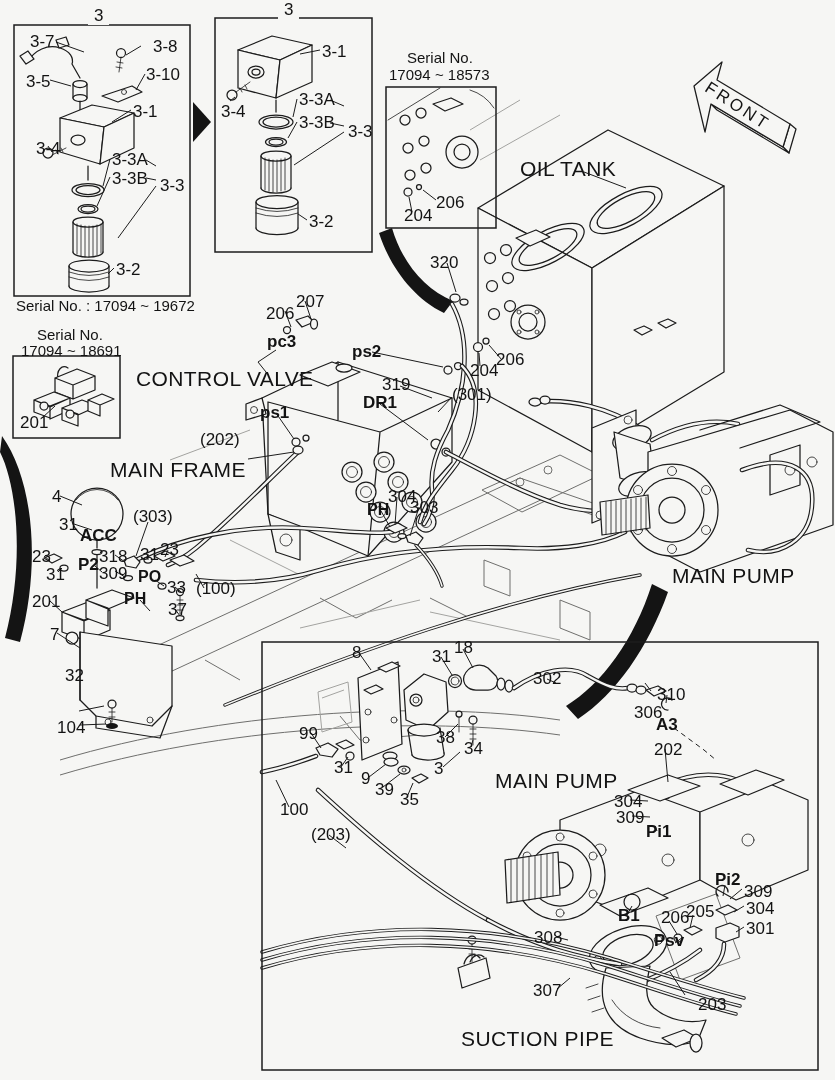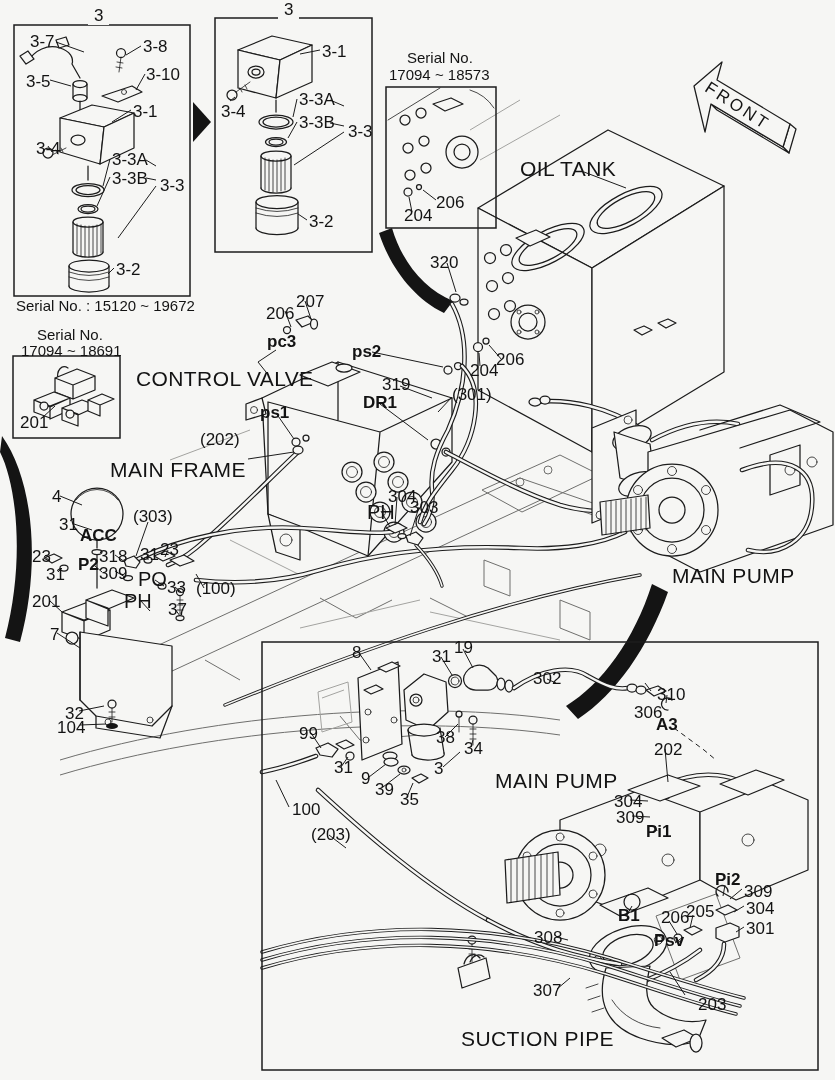"3-8" span.lb { left: 143px -> 153px }
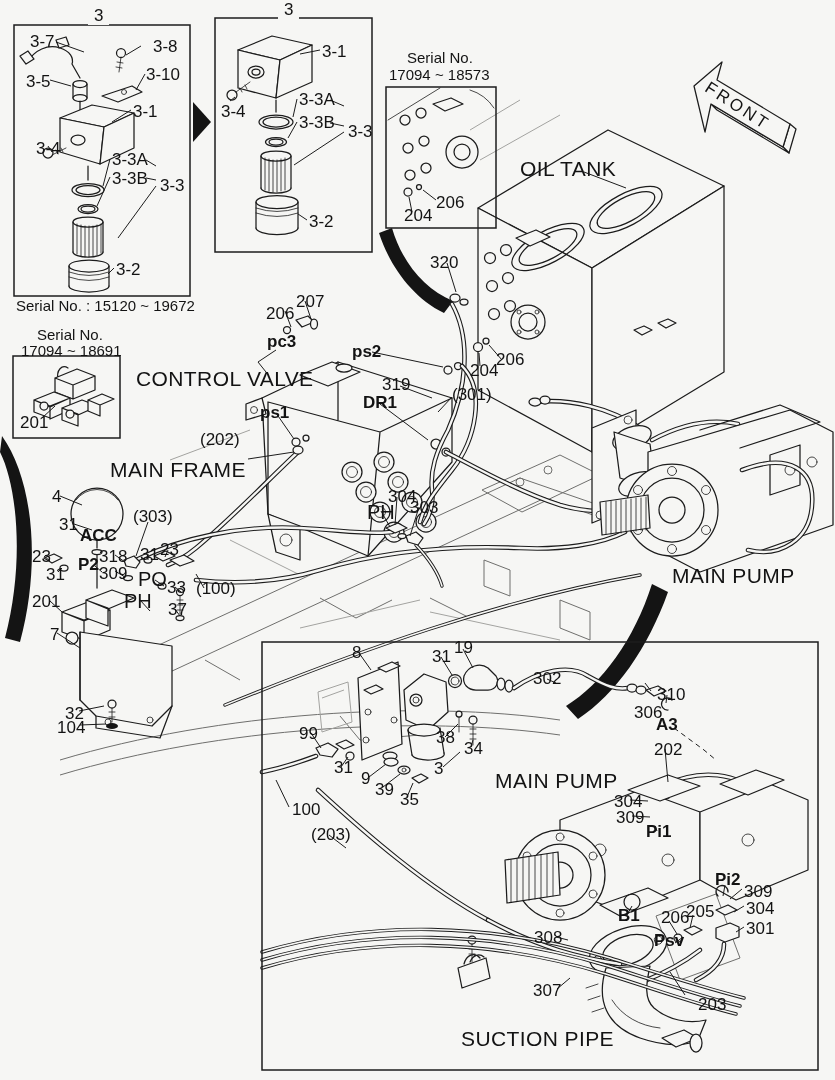"Serial No. : 15120 ~" span.lb { text: 15120 -> 17094 }
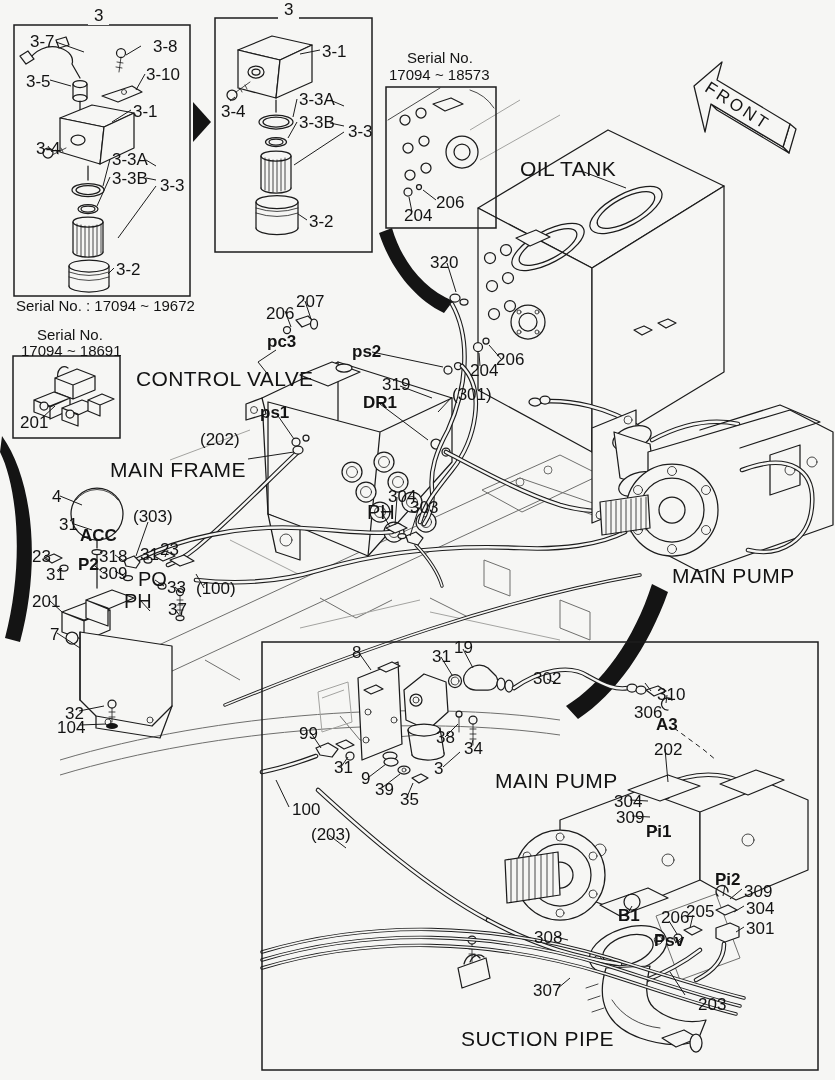"PH" .p2 { font-size: 20px -> 16px; font-weight: normal -> bold }
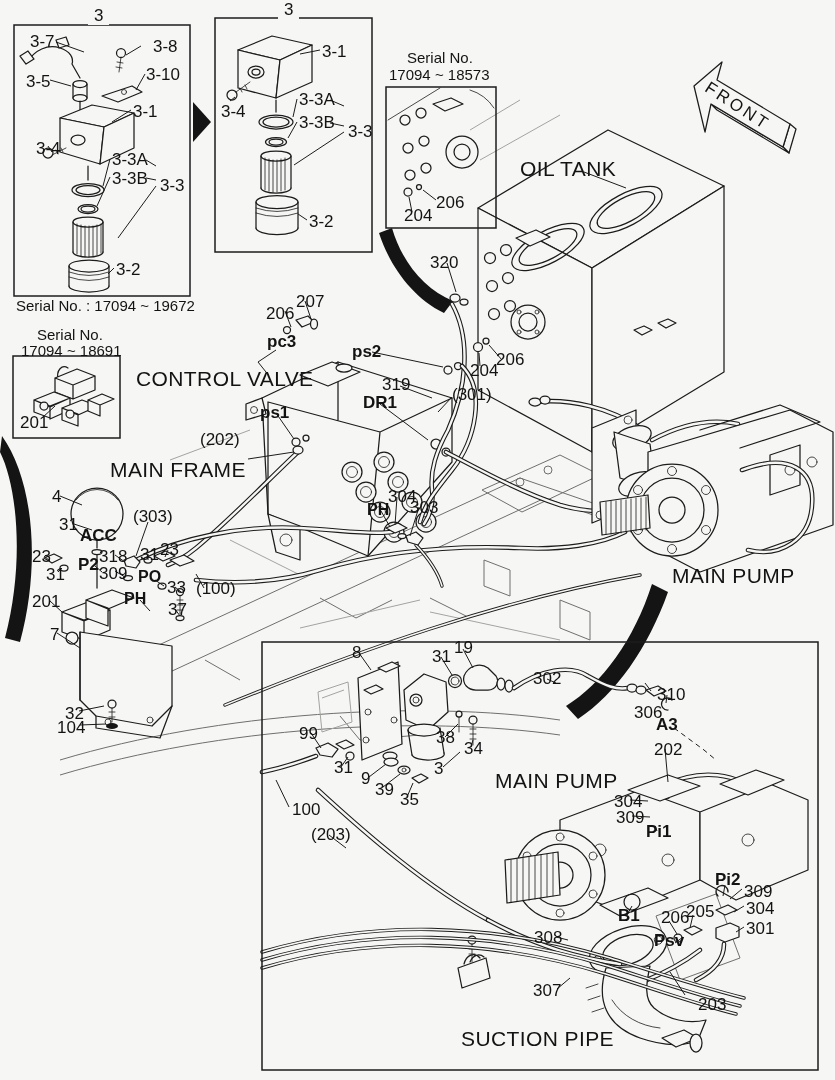"19" span.lb { text: 19 -> 18 }
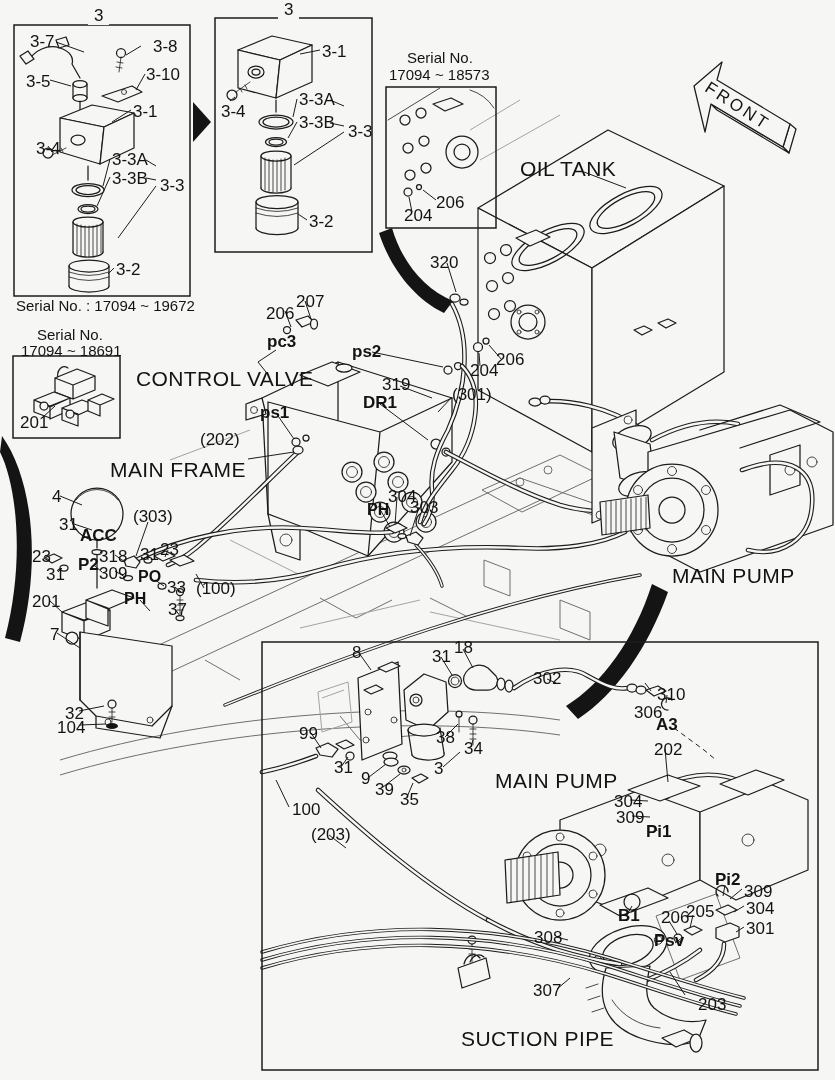"32" span.lb { top: 705px -> 667px }
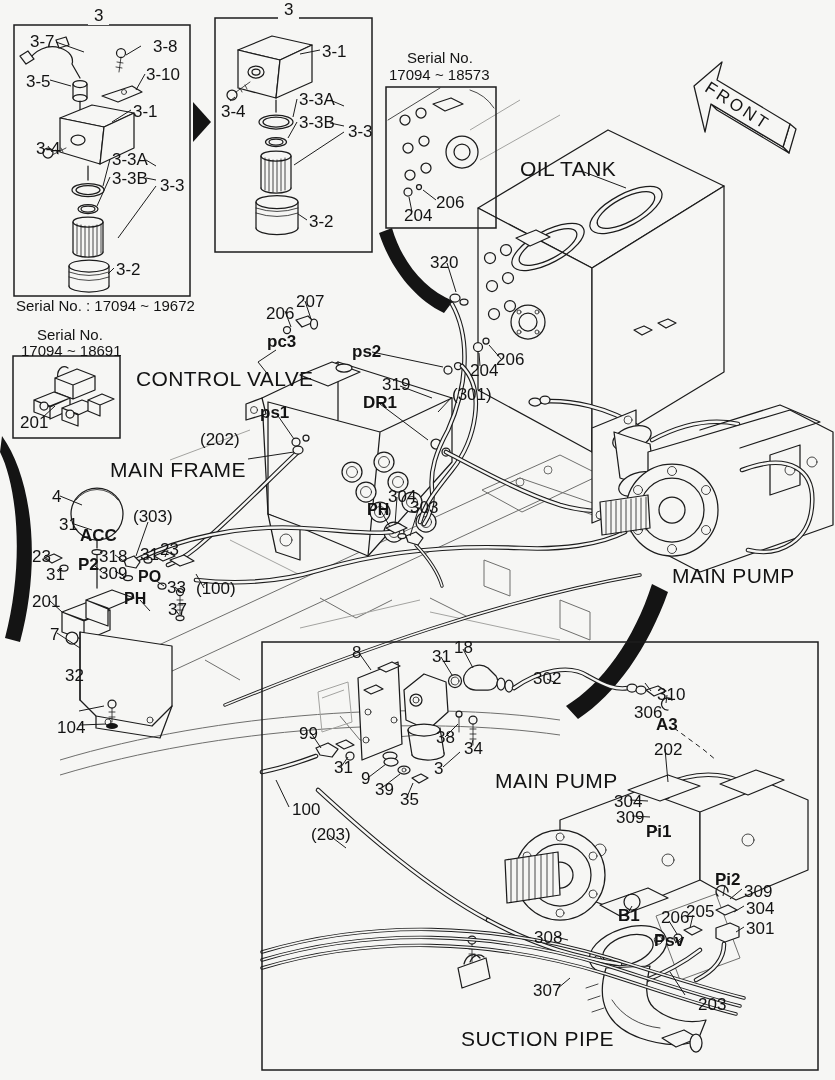"100" span.lb { margin-left: 12px -> none }
